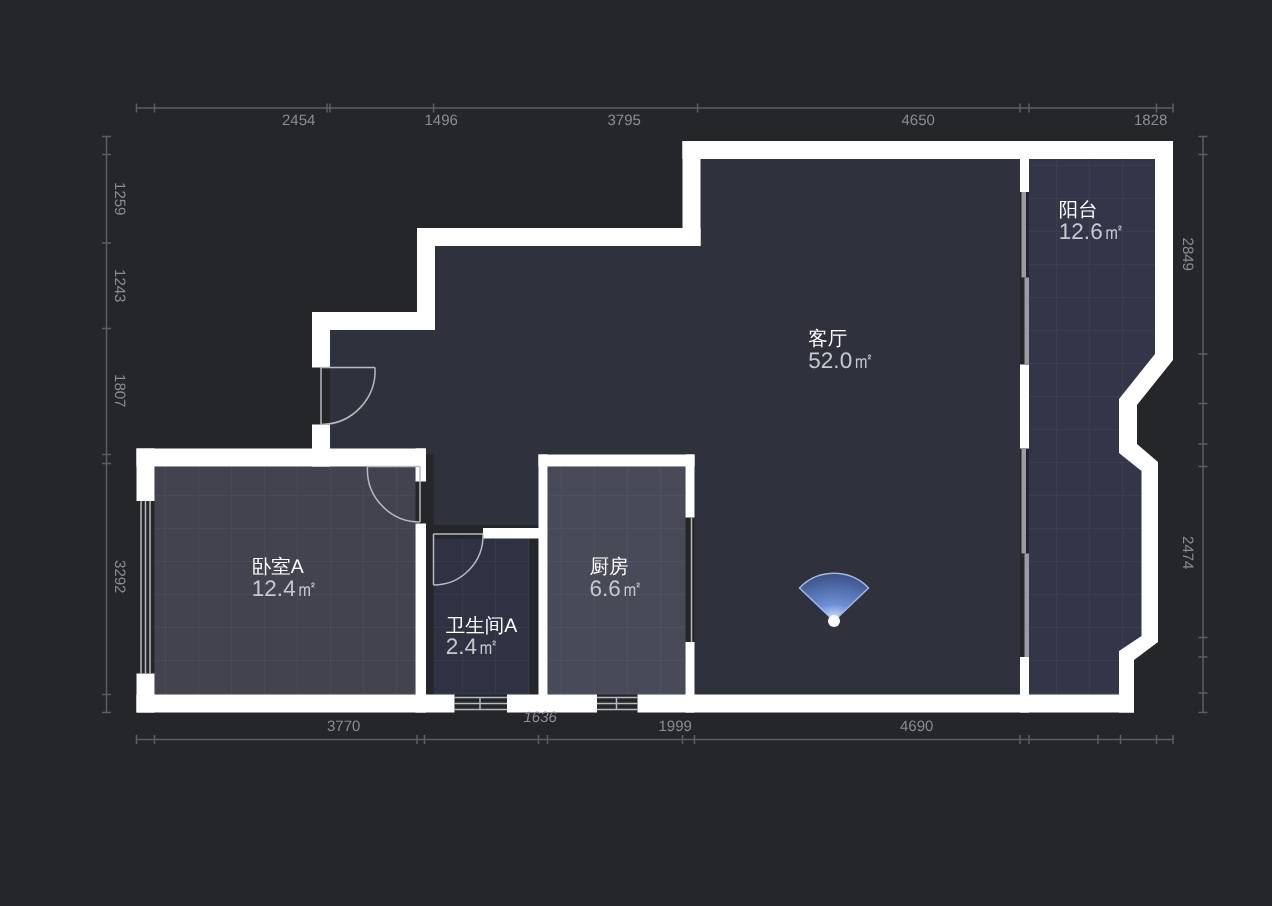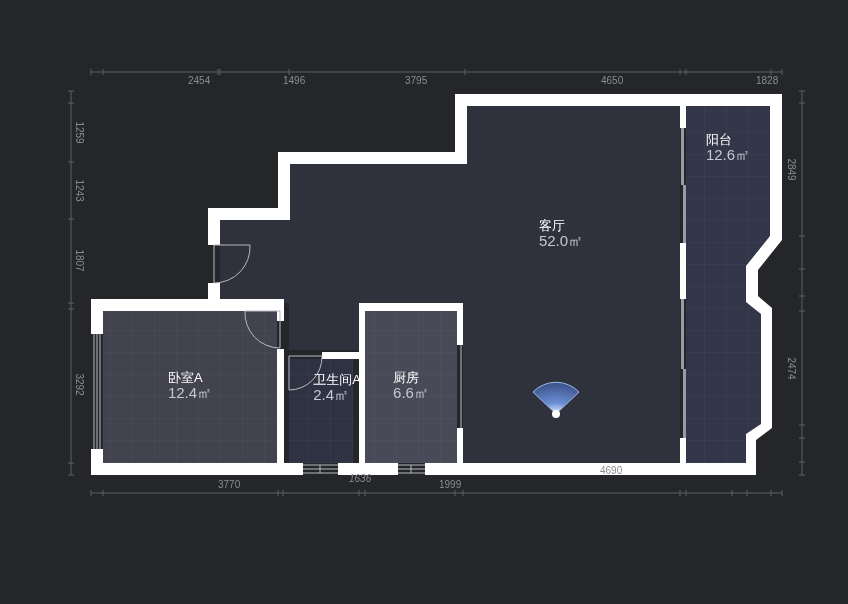"卫生间A" div.room { margin-left: 16px -> none; top: 372px -> 409px }
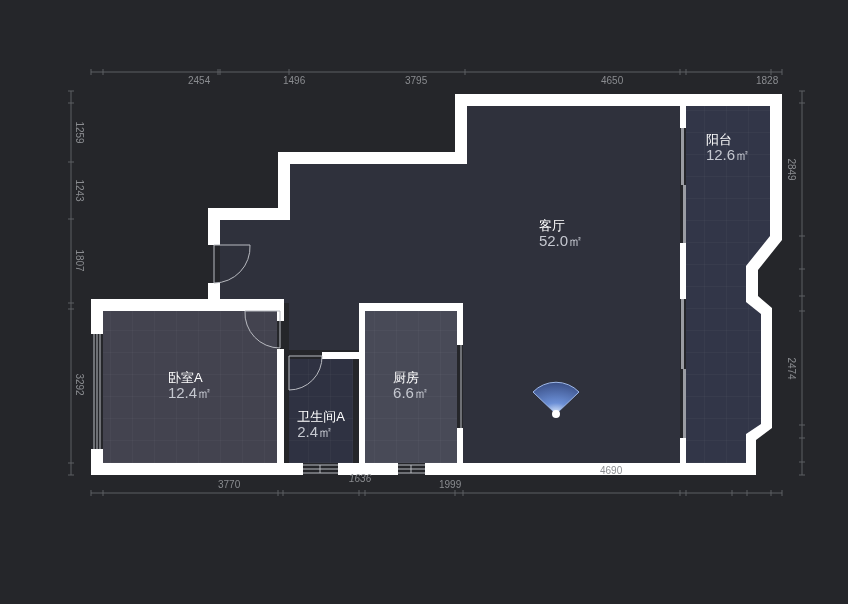"4690" div.dim { top: 465px -> 479px }
